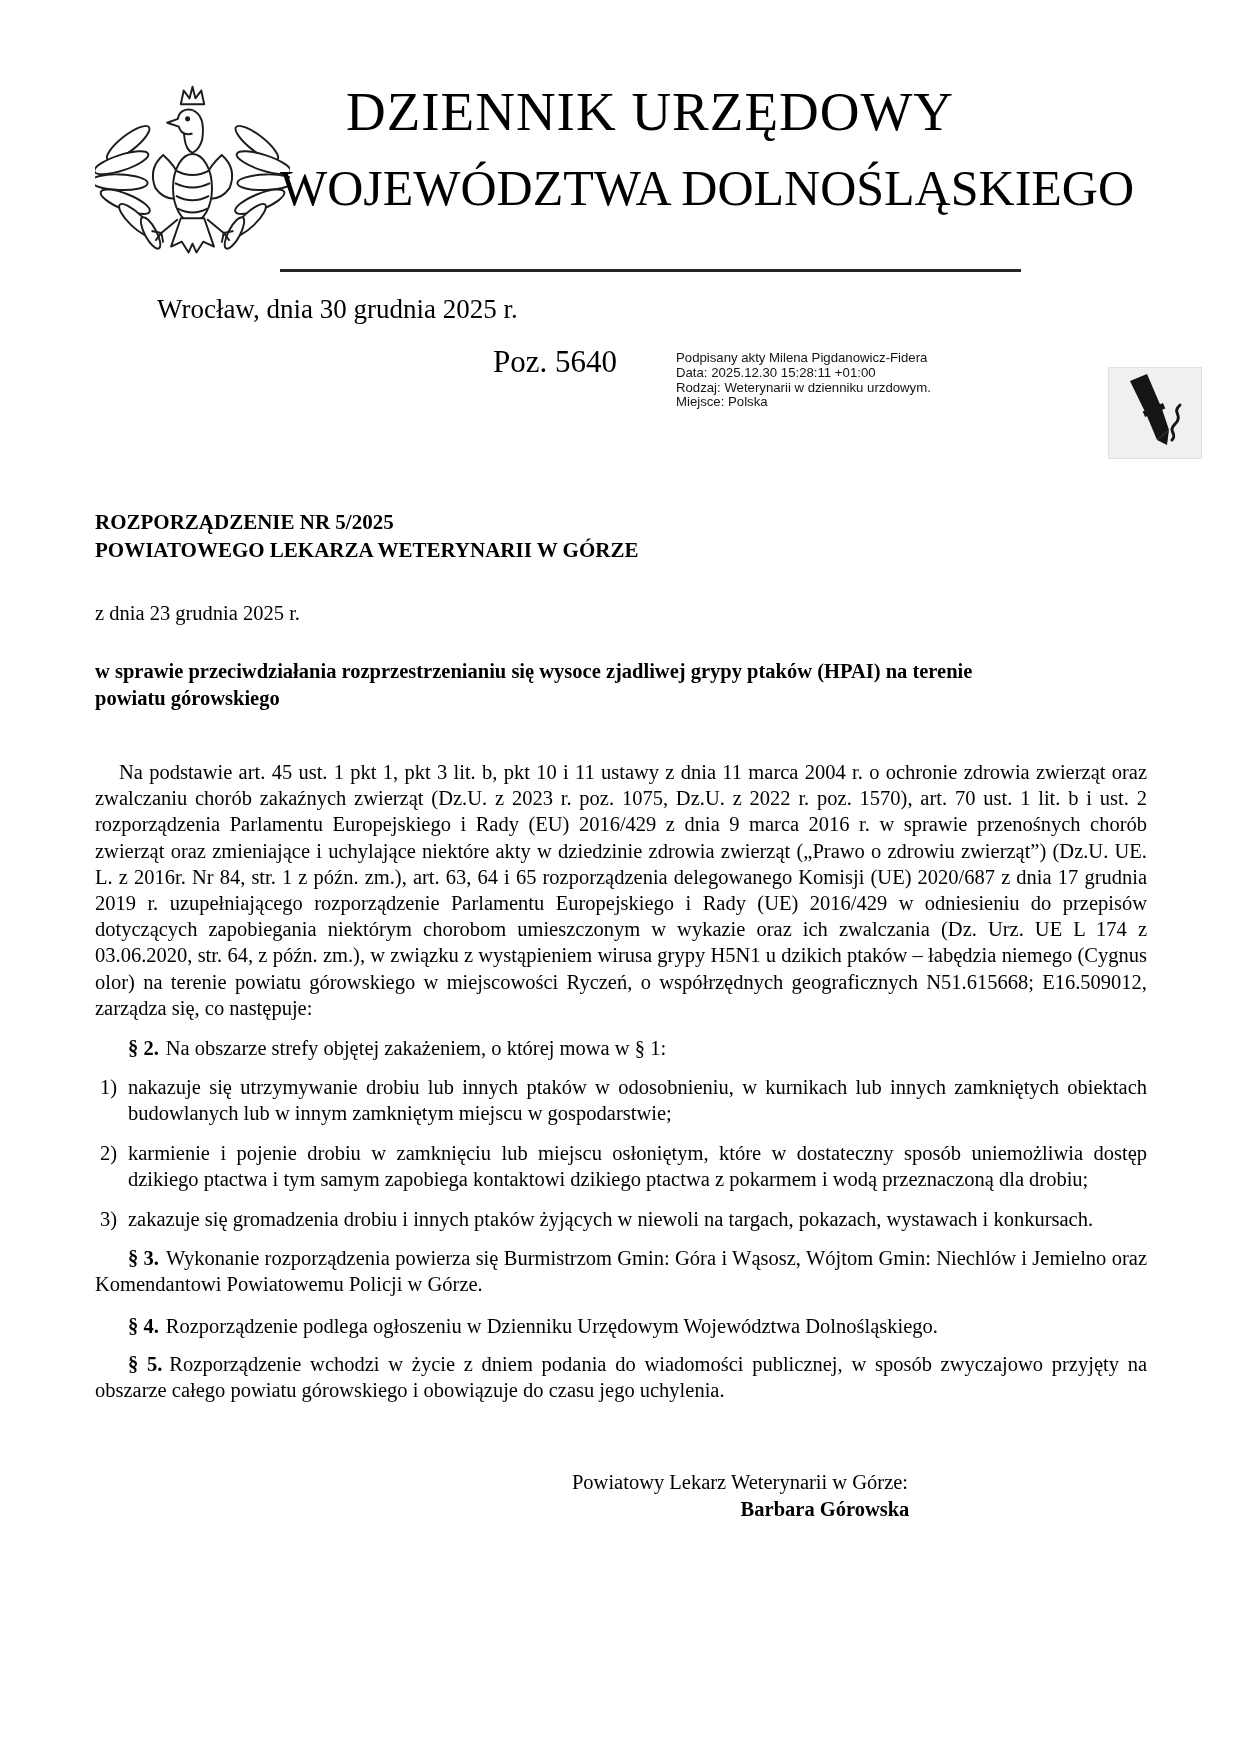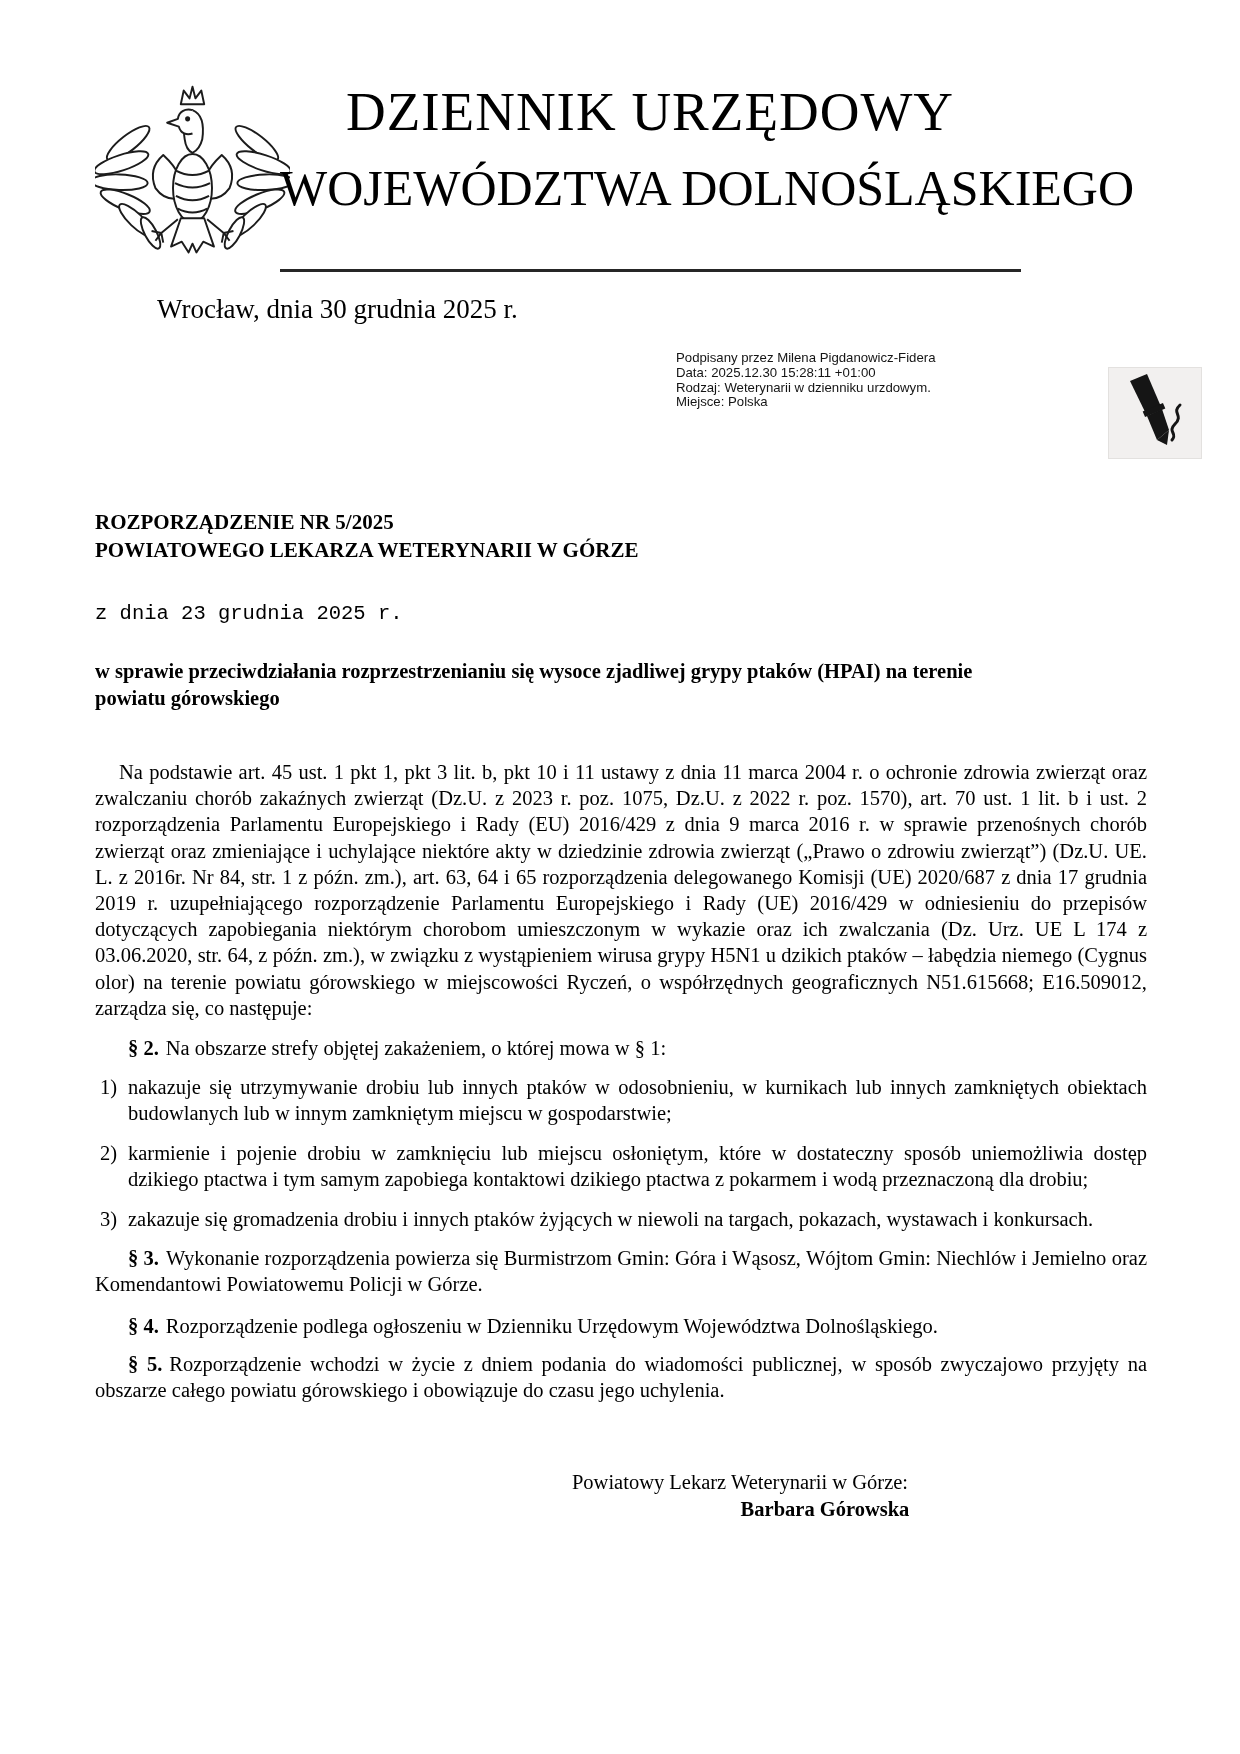"Poz. 5640" div.poz { html: none -> <div>Poz. 5640</div> }
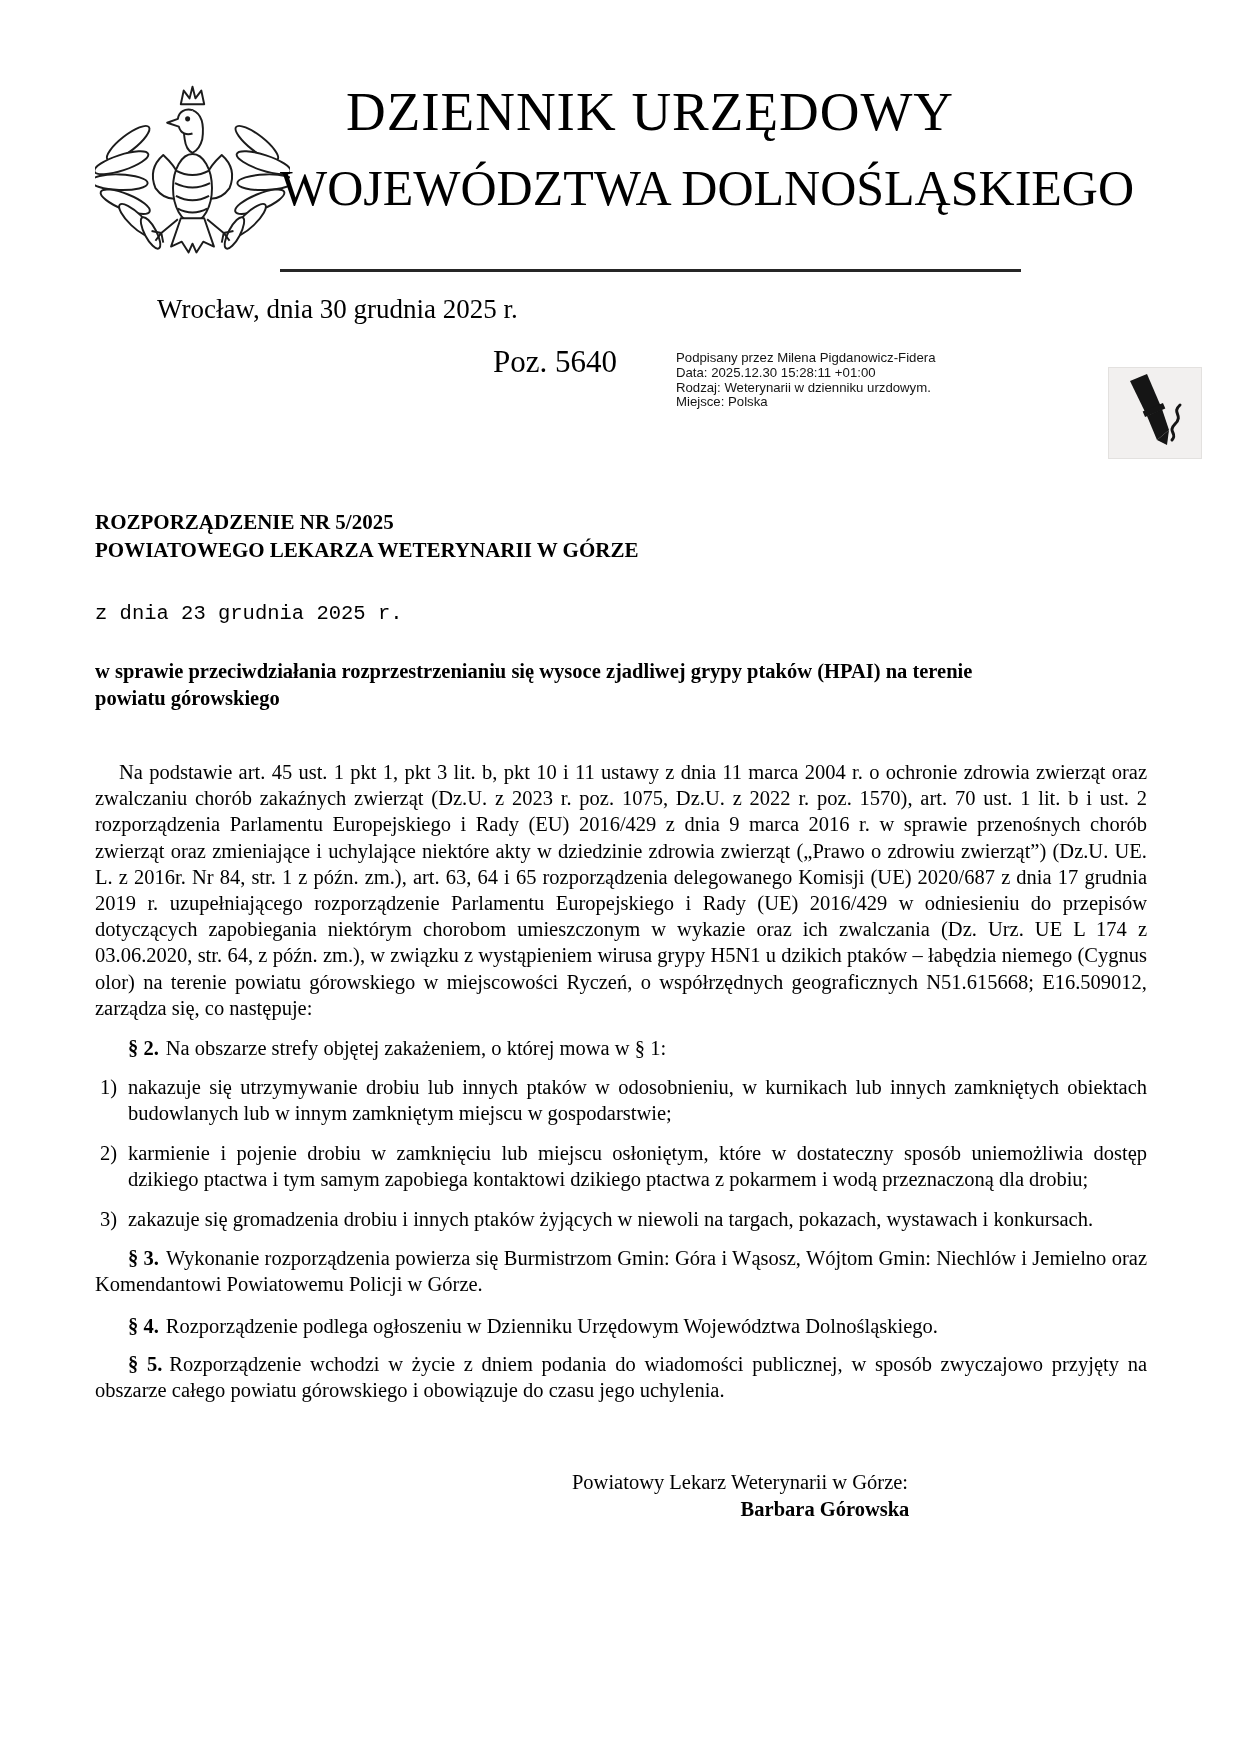"Podpisany przez Milena" div { text: przez -> akty }
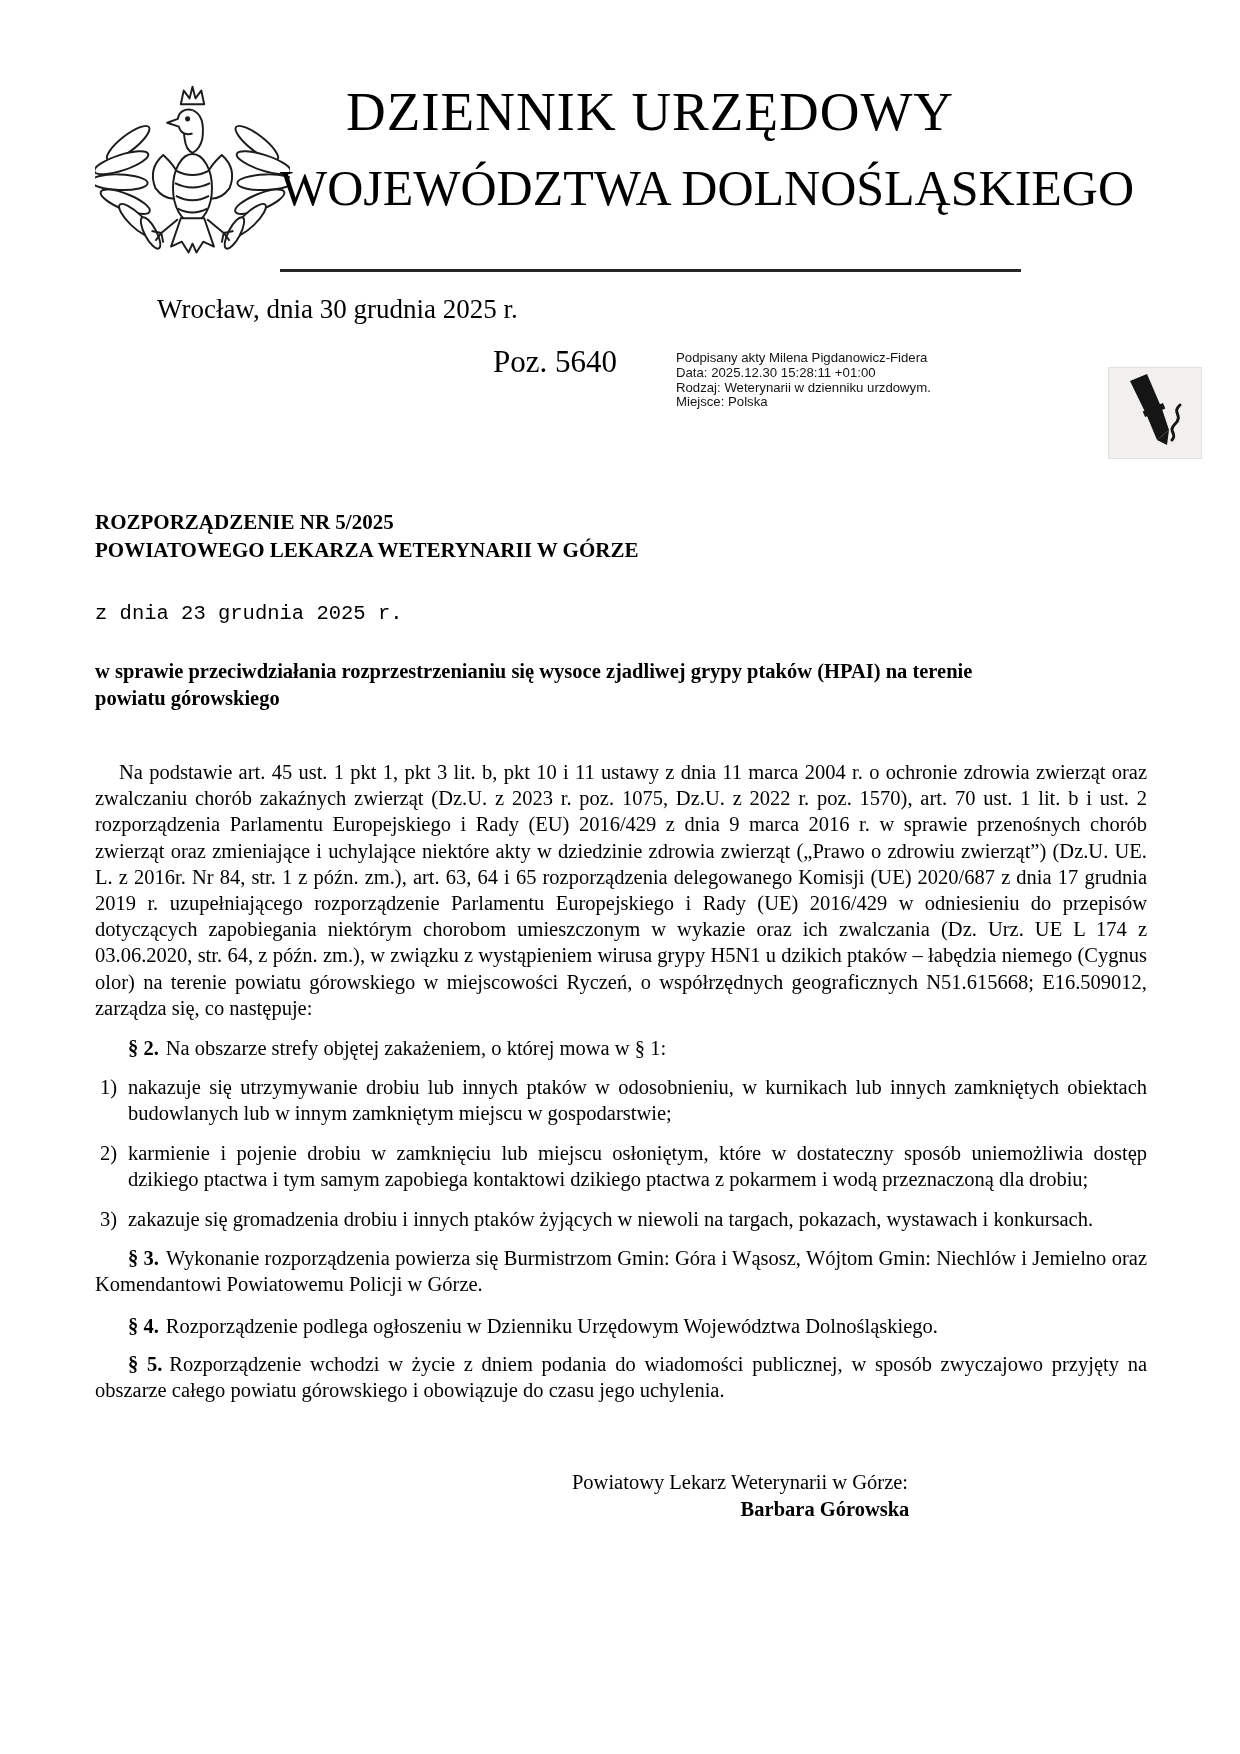"z dnia 23 grudnia 2025" .act-date { font-family: Liberation Mono, monospace -> none }
